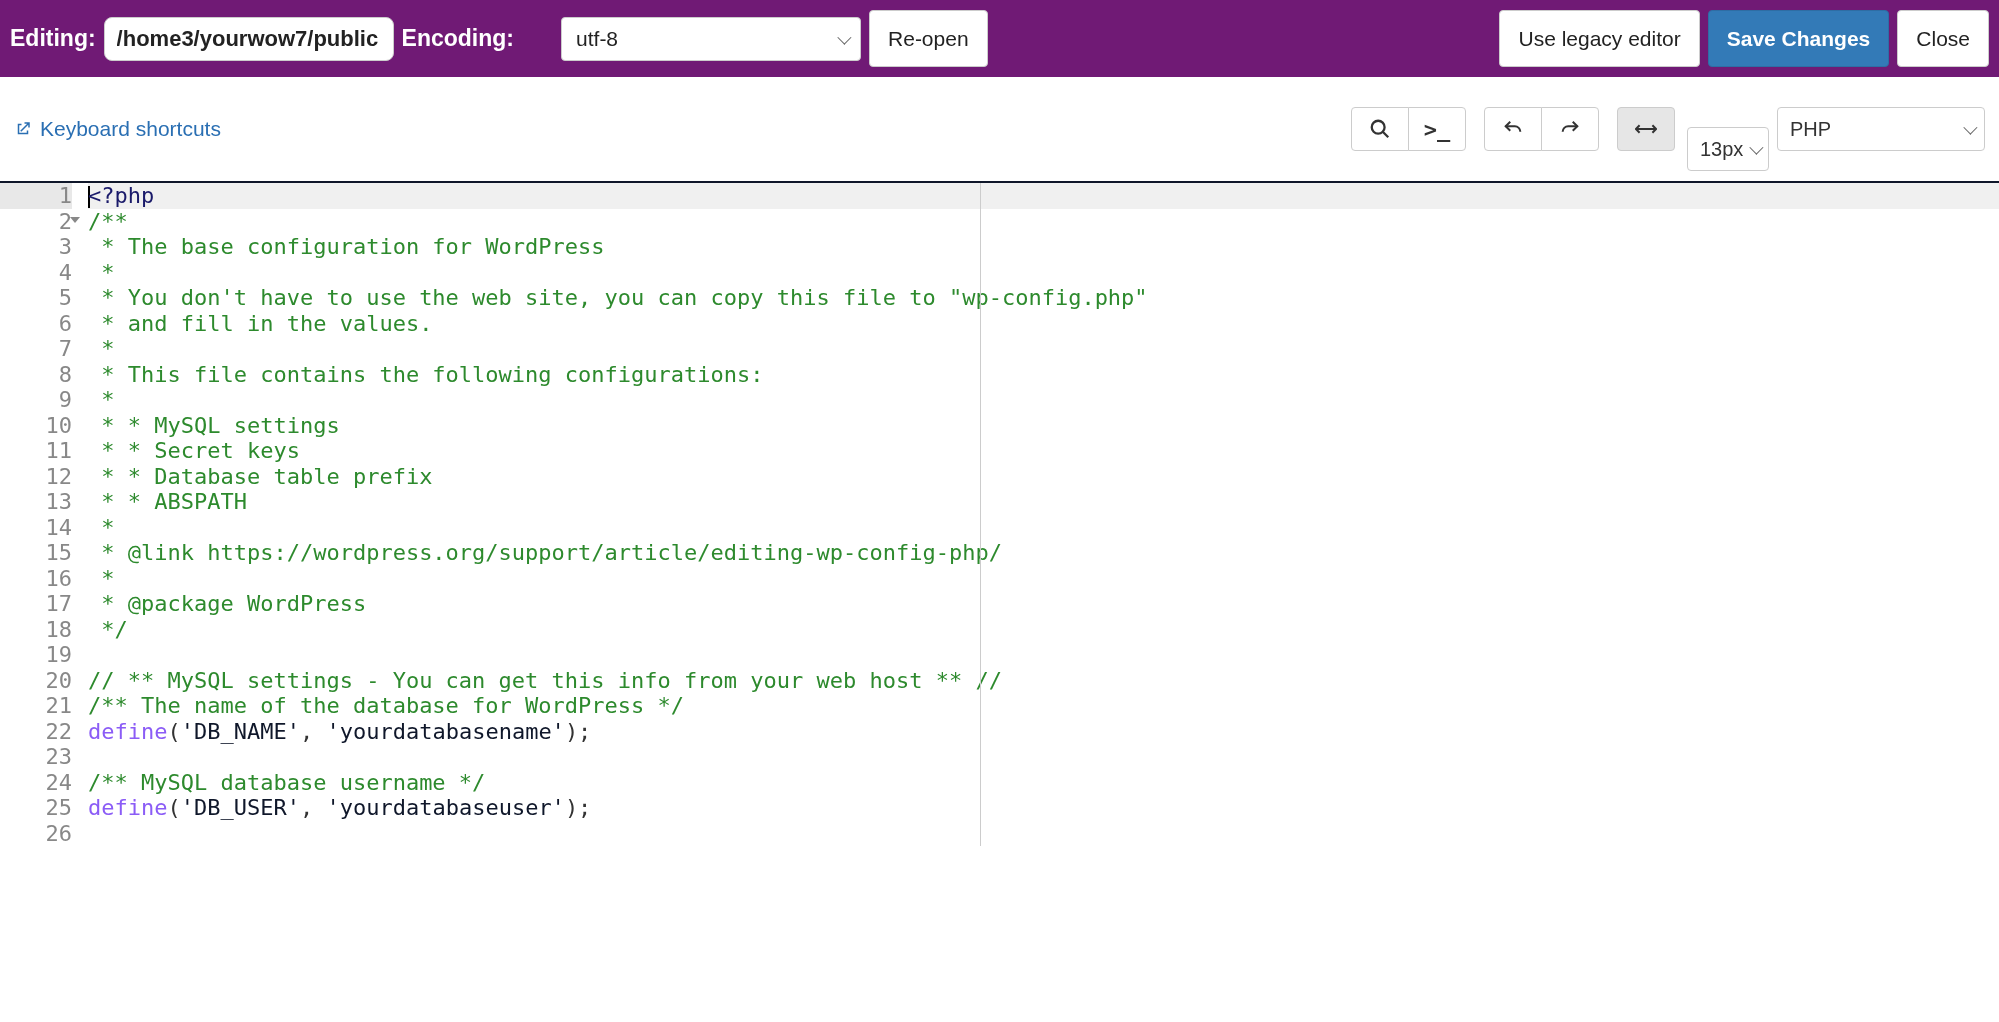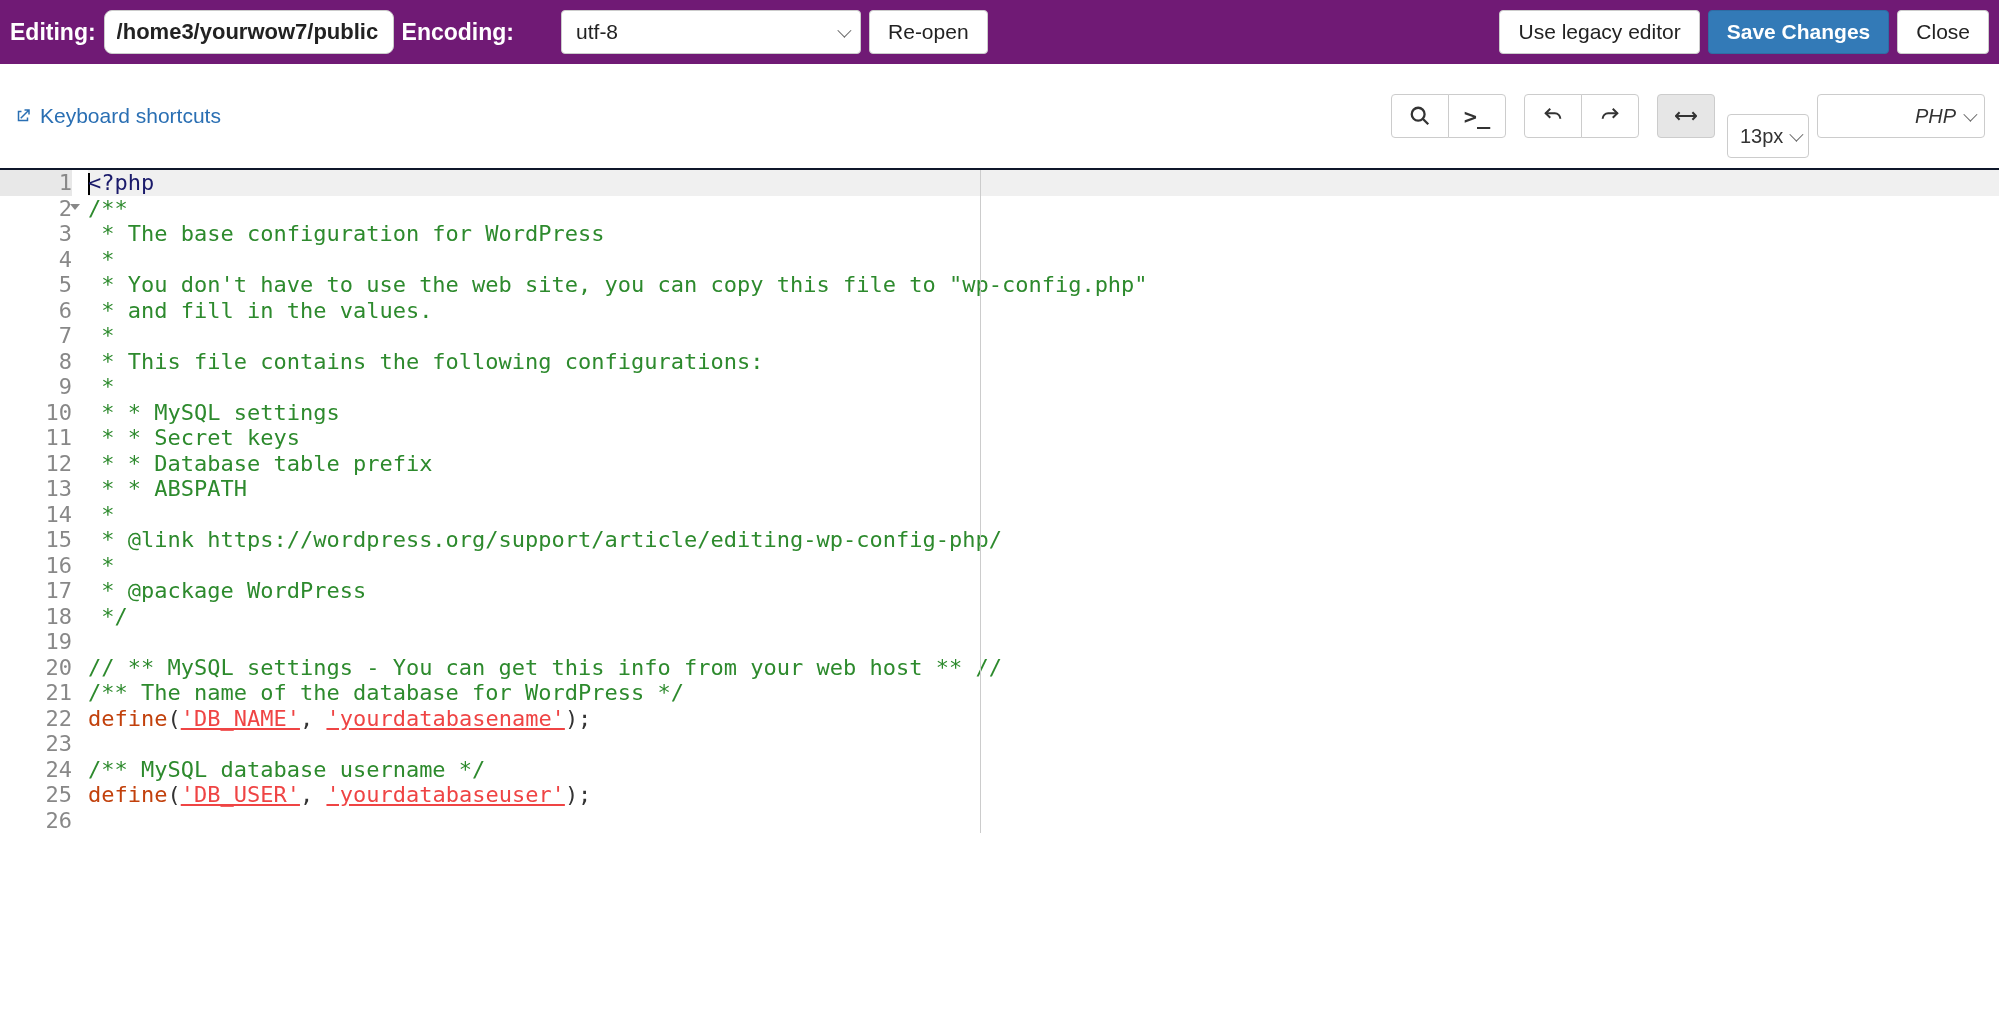"Re-open" .btn { height: 44px -> 57px }
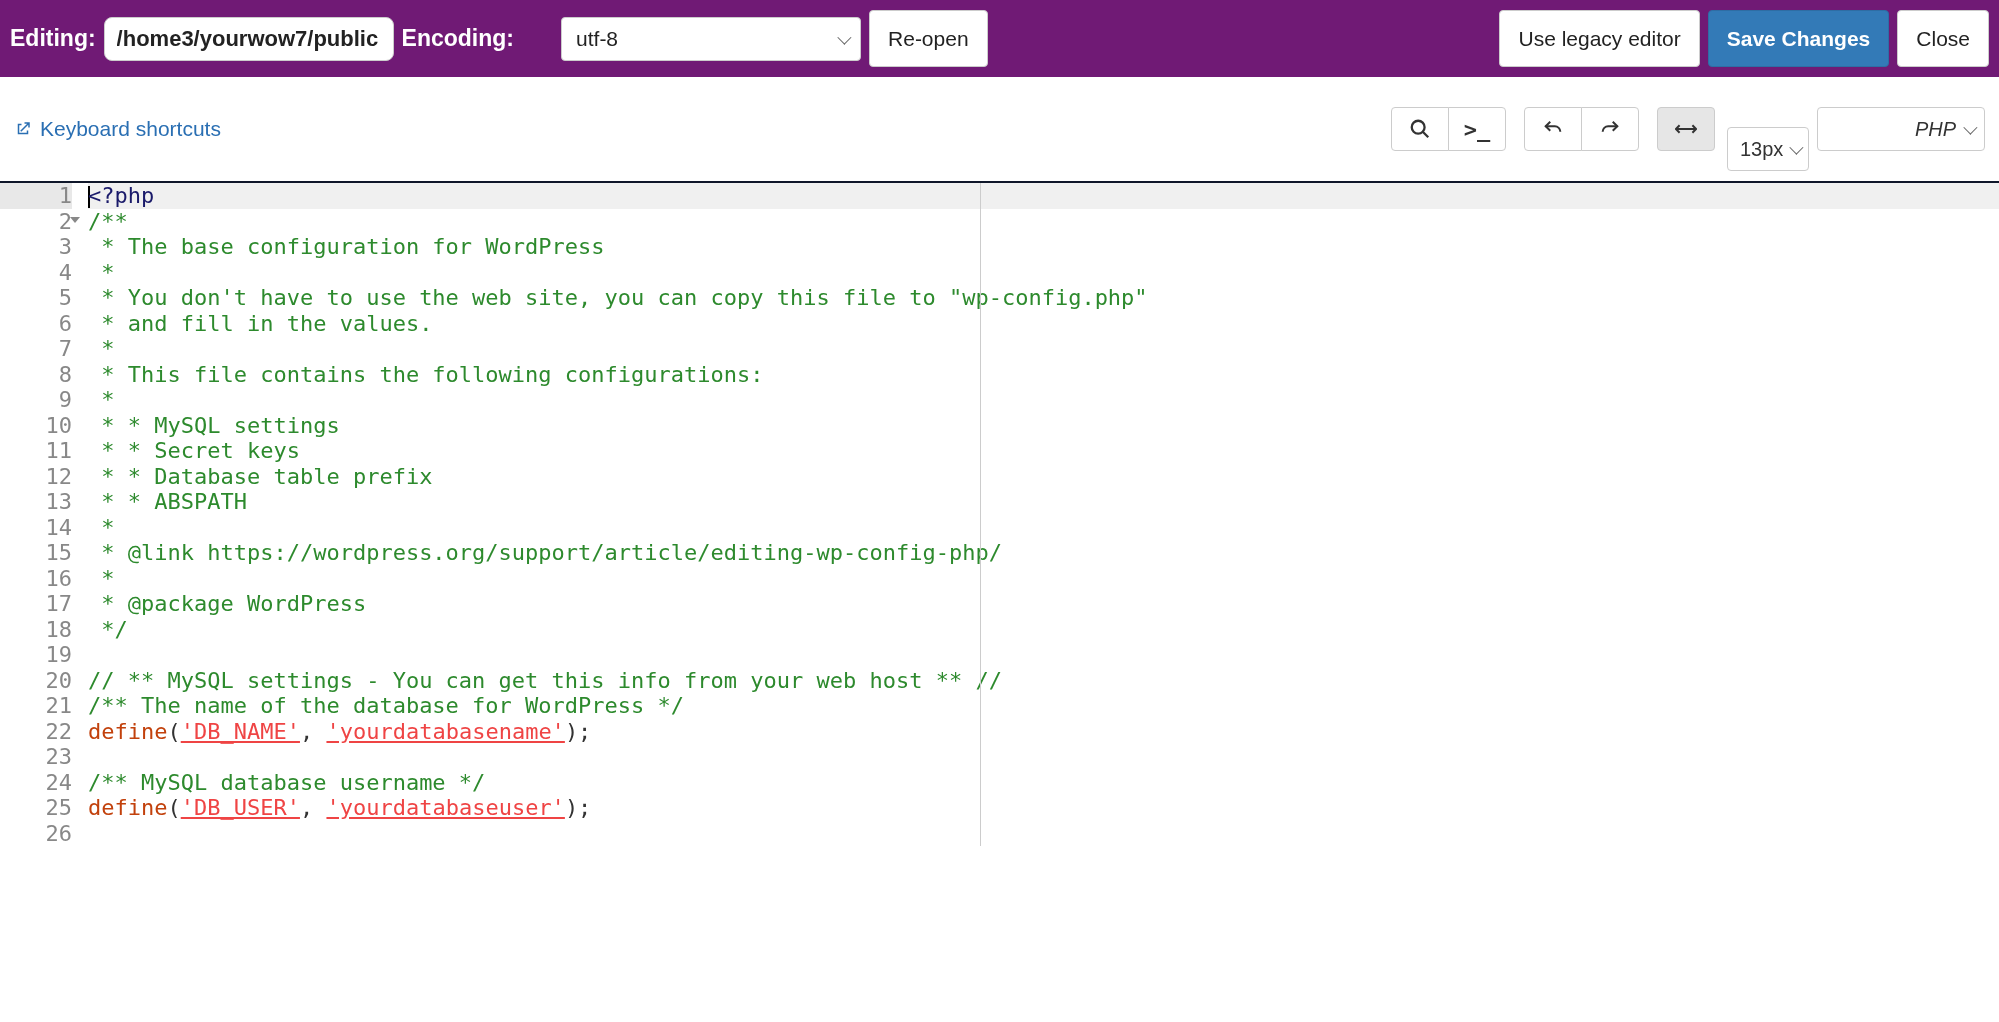"PHP" .tool-select.lang { font-style: italic -> none; justify-content: flex-end -> flex-start; width: 168px -> 208px }
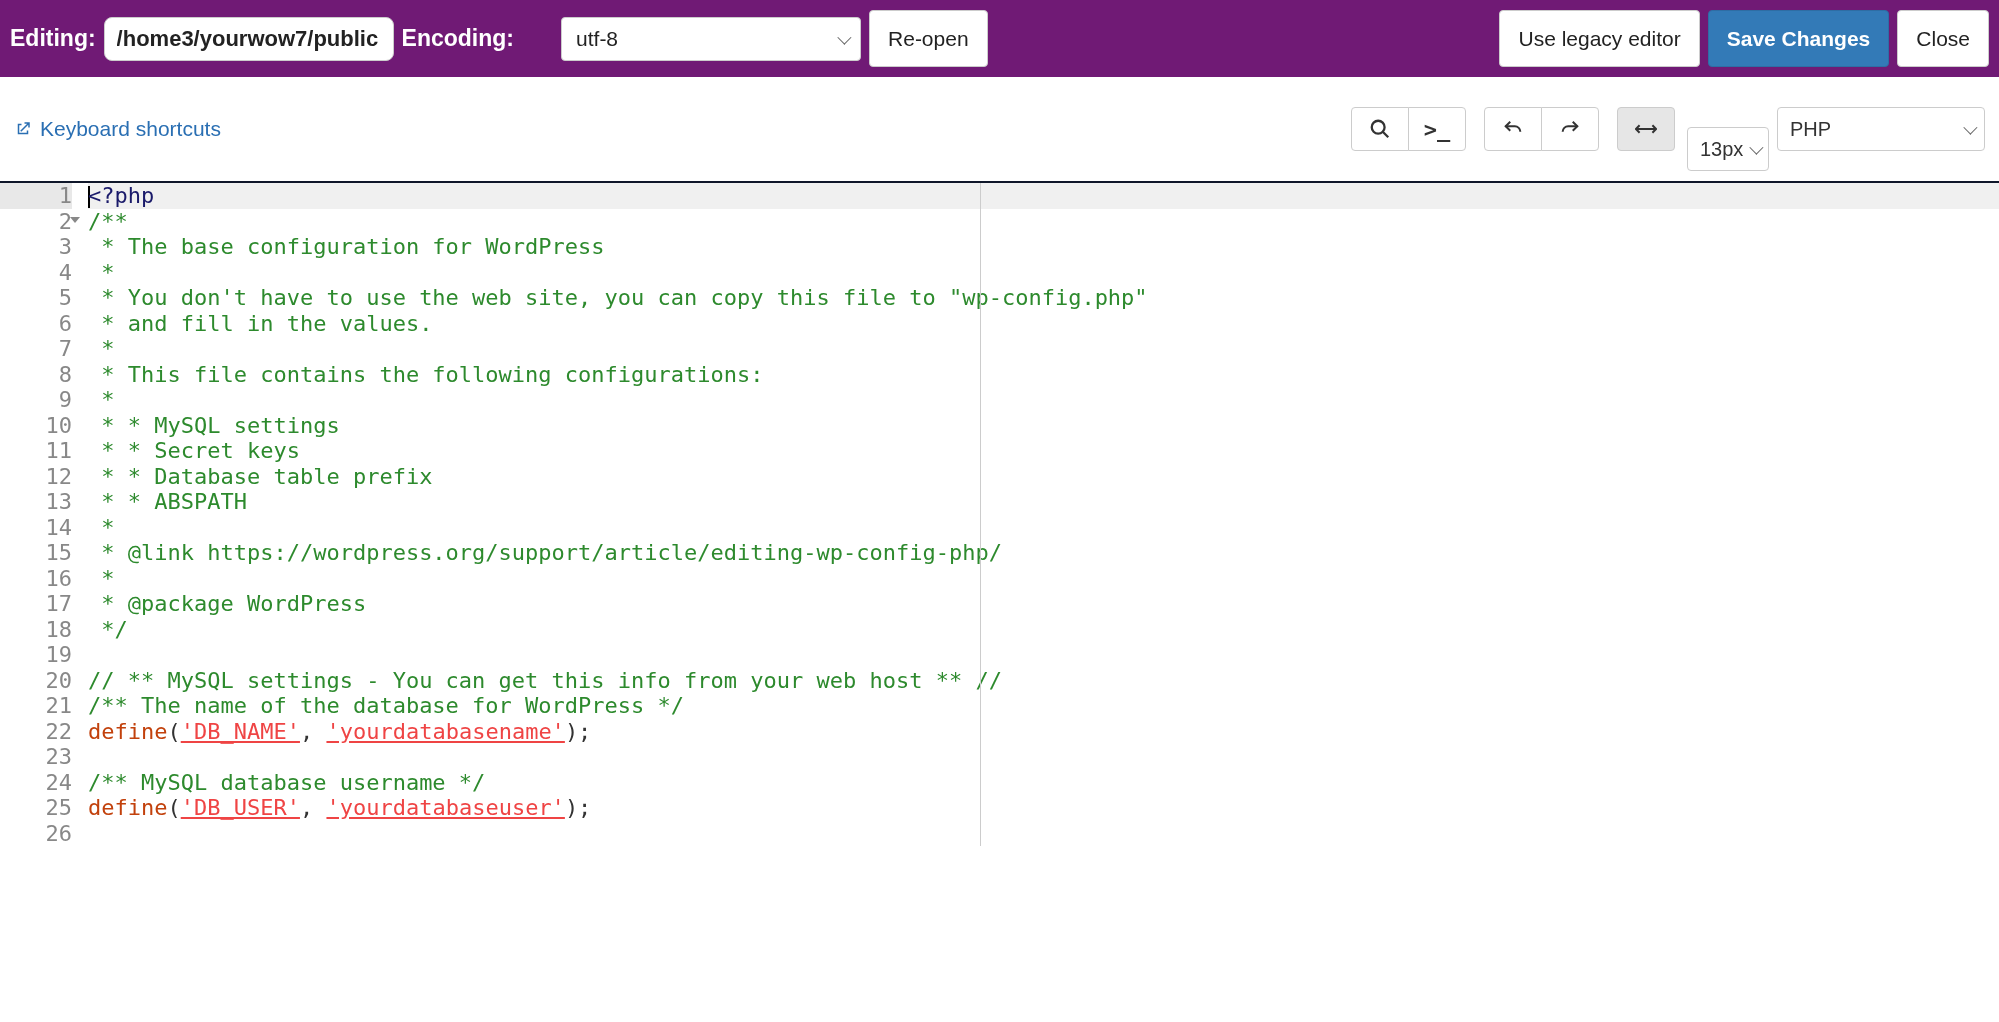"define" .tok-func { color: #c2410c -> #8b5cf6 }
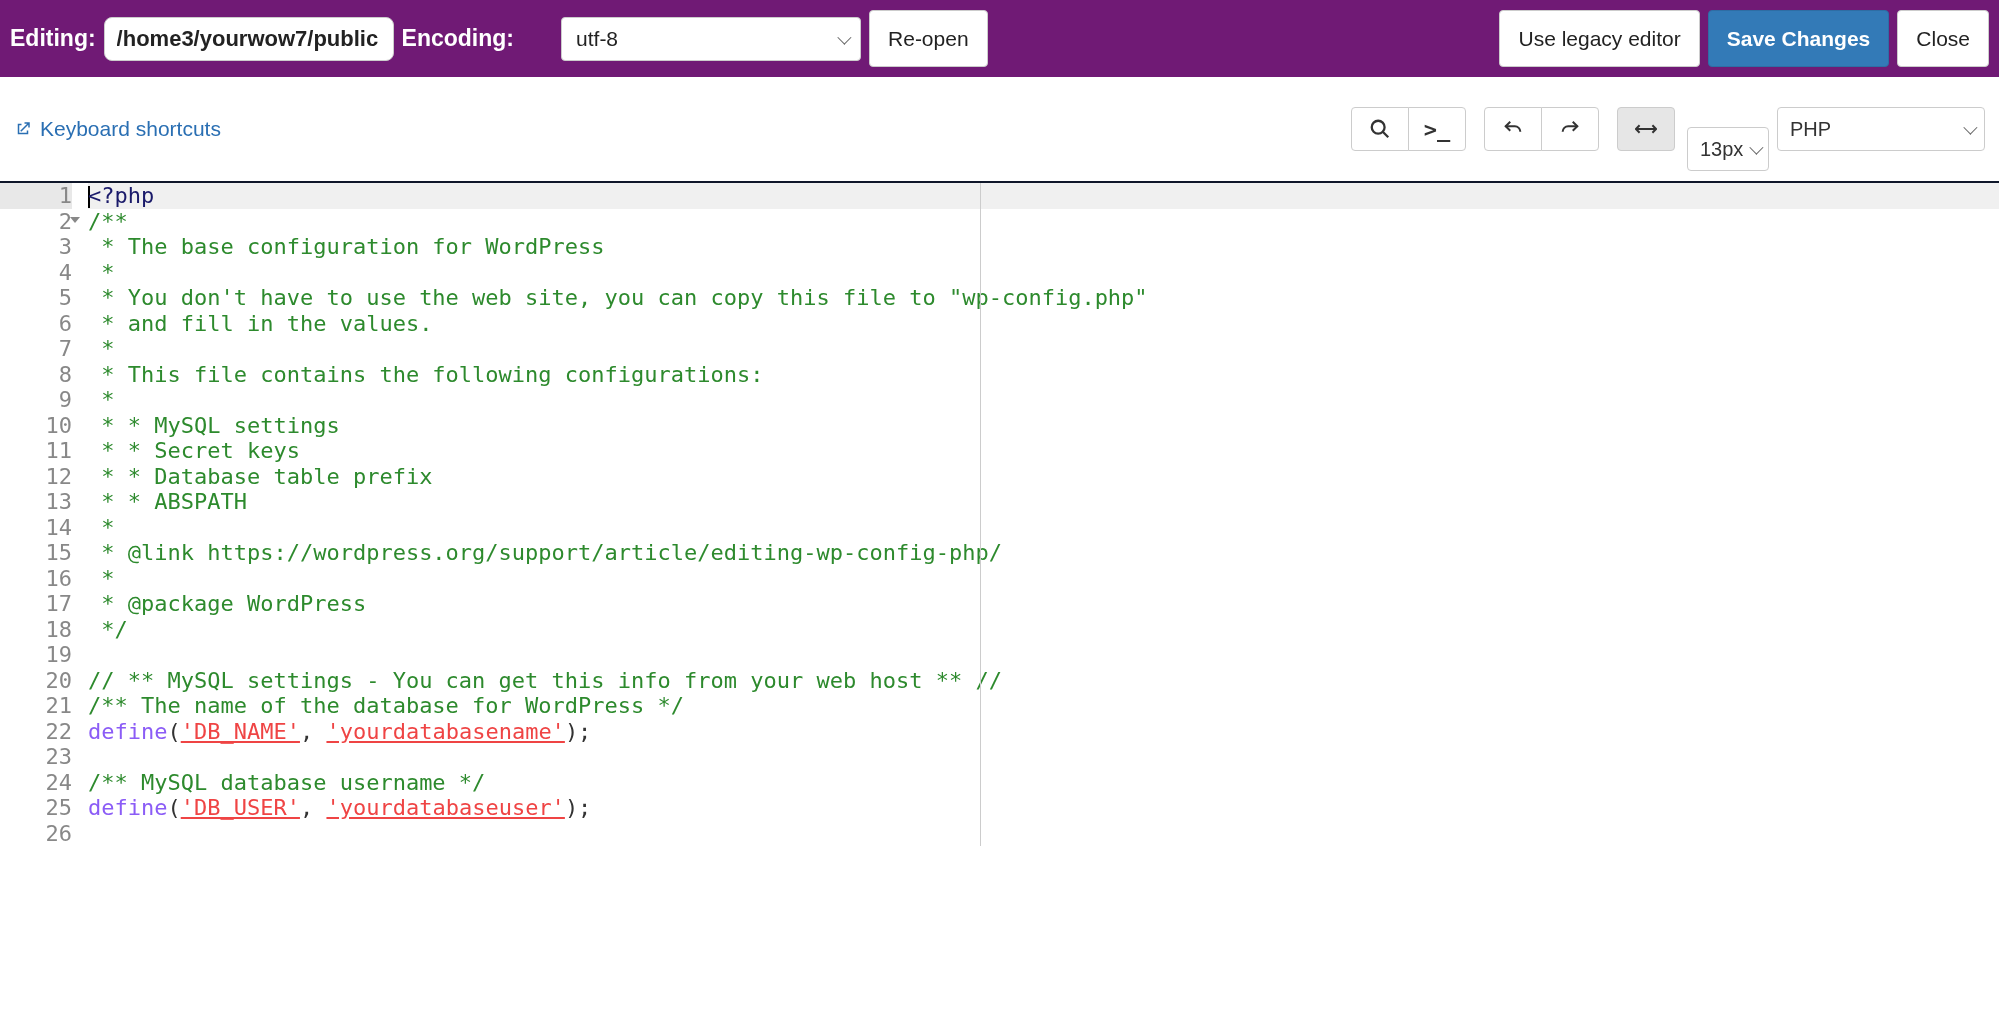"'DB_NAME'" .tok-str { color: #ef4444 -> #0f172a; text-decoration: underline -> none }
